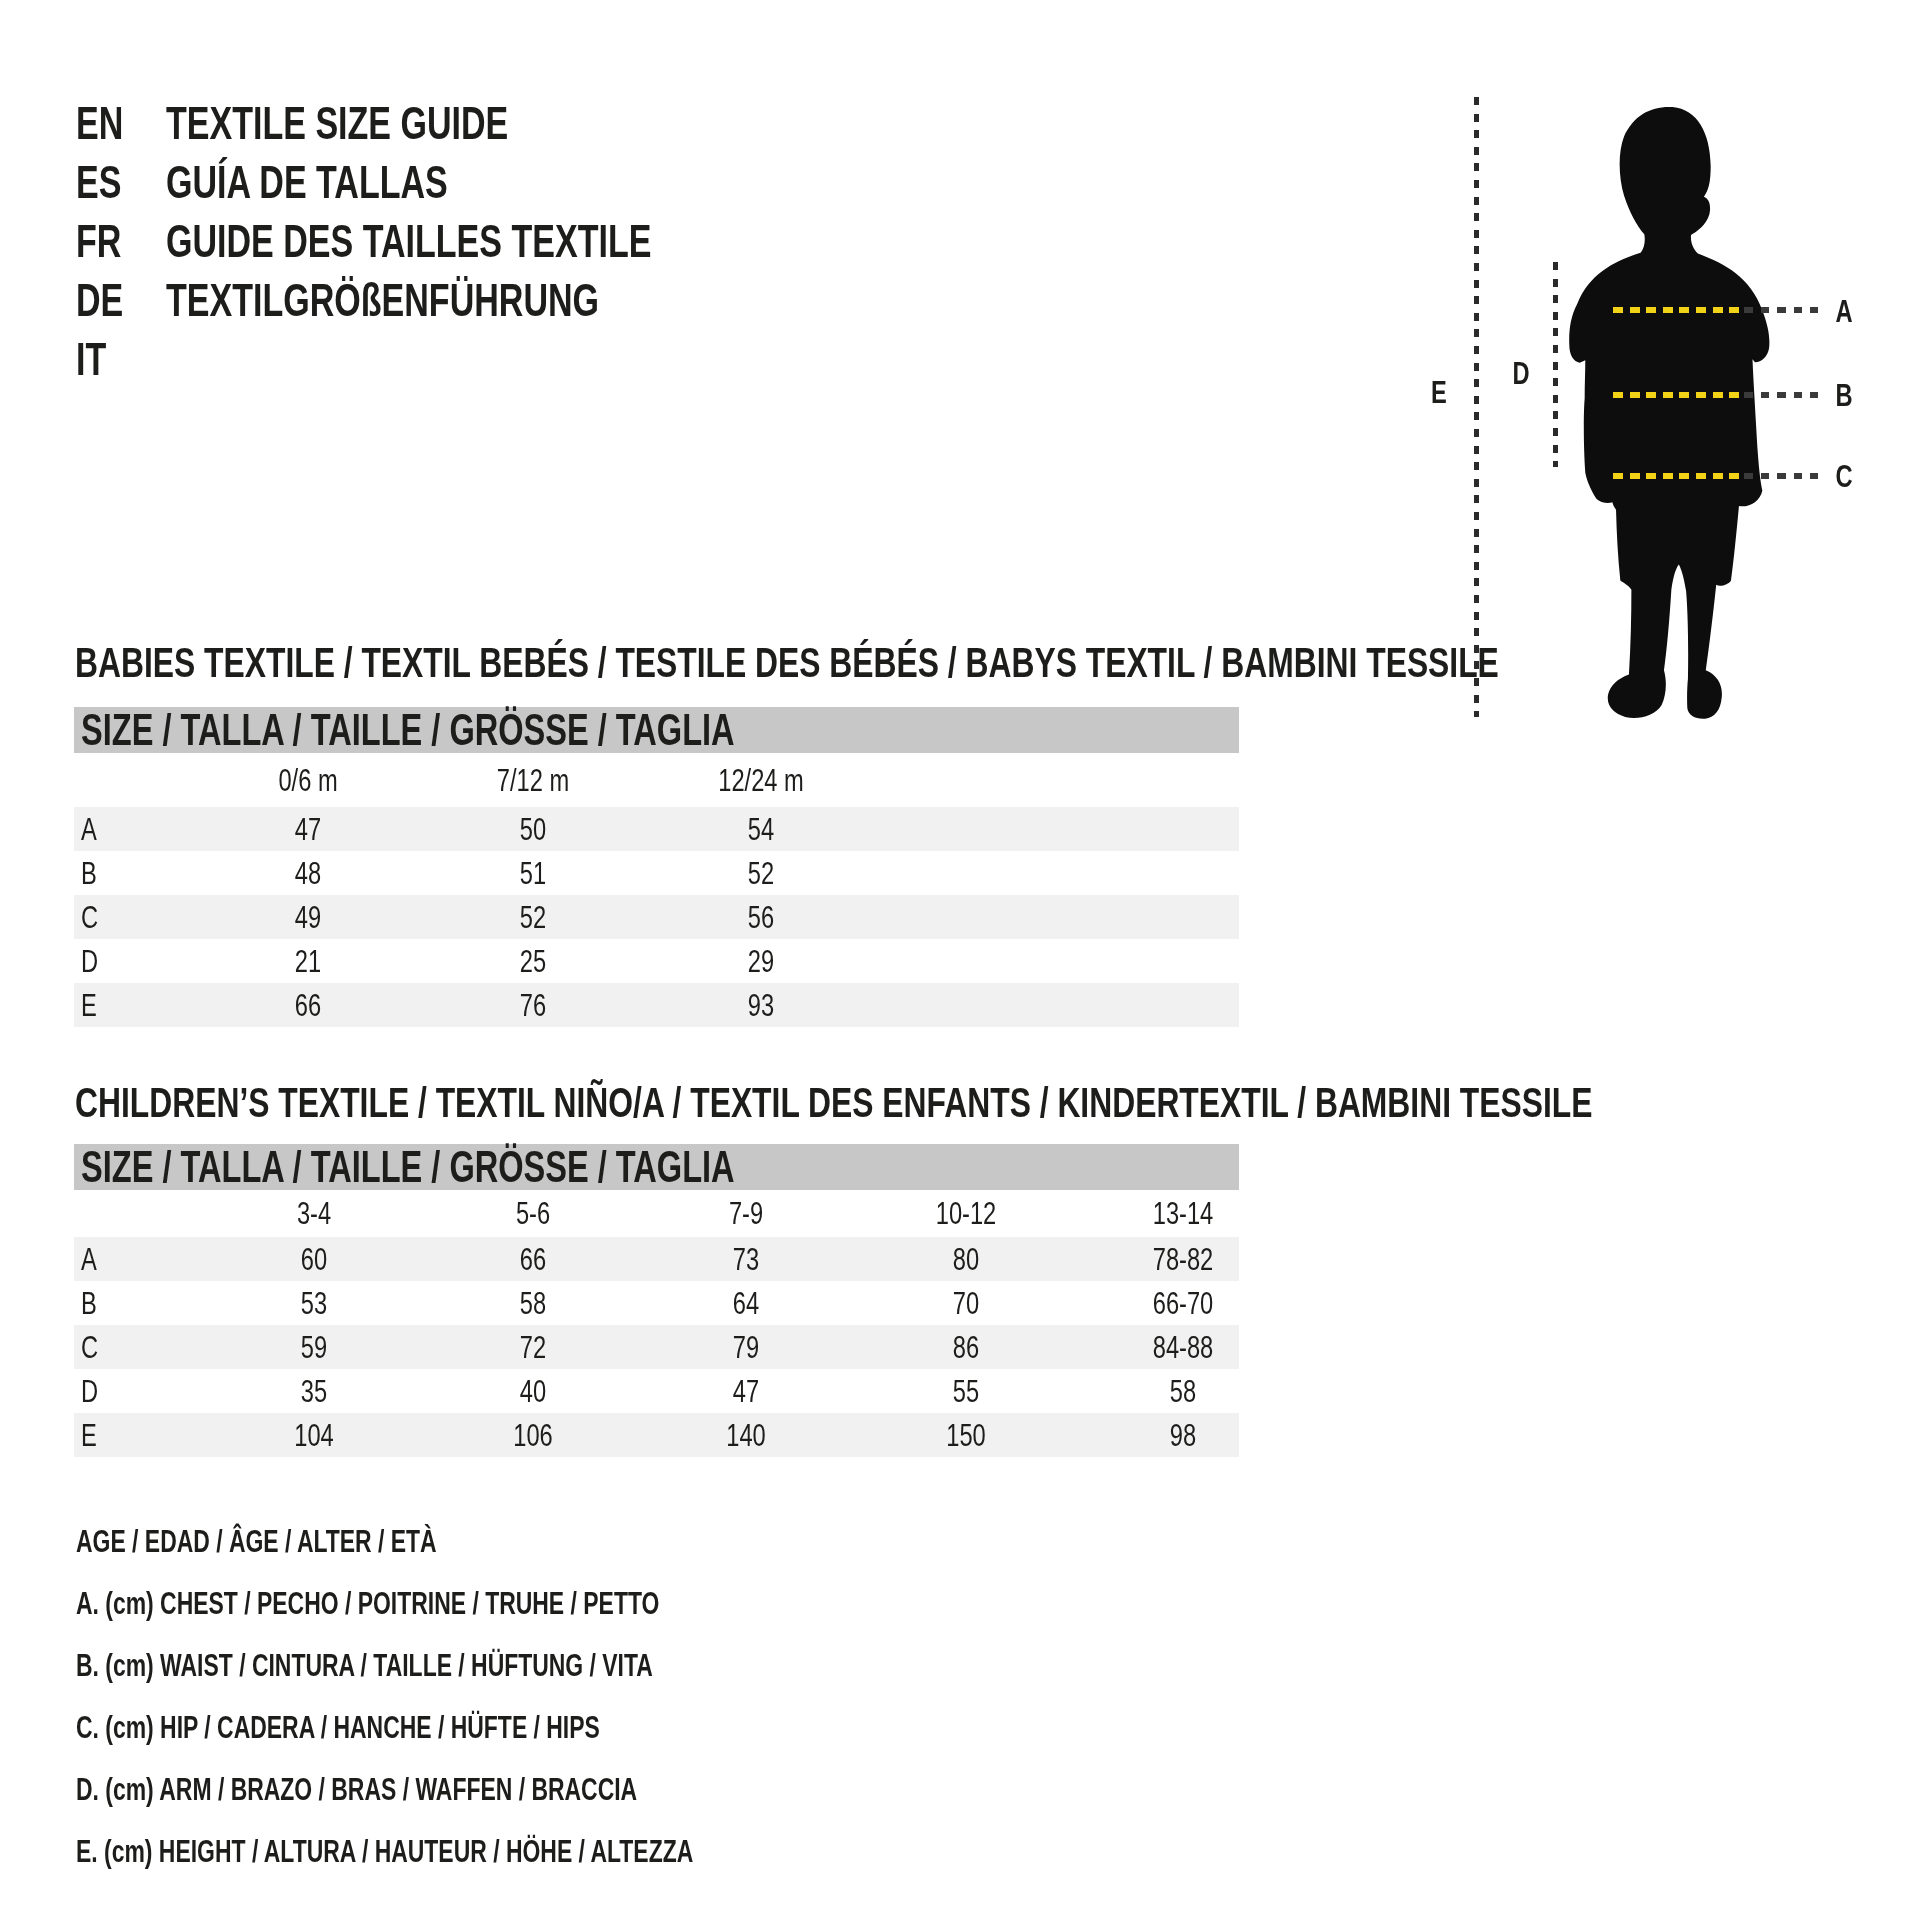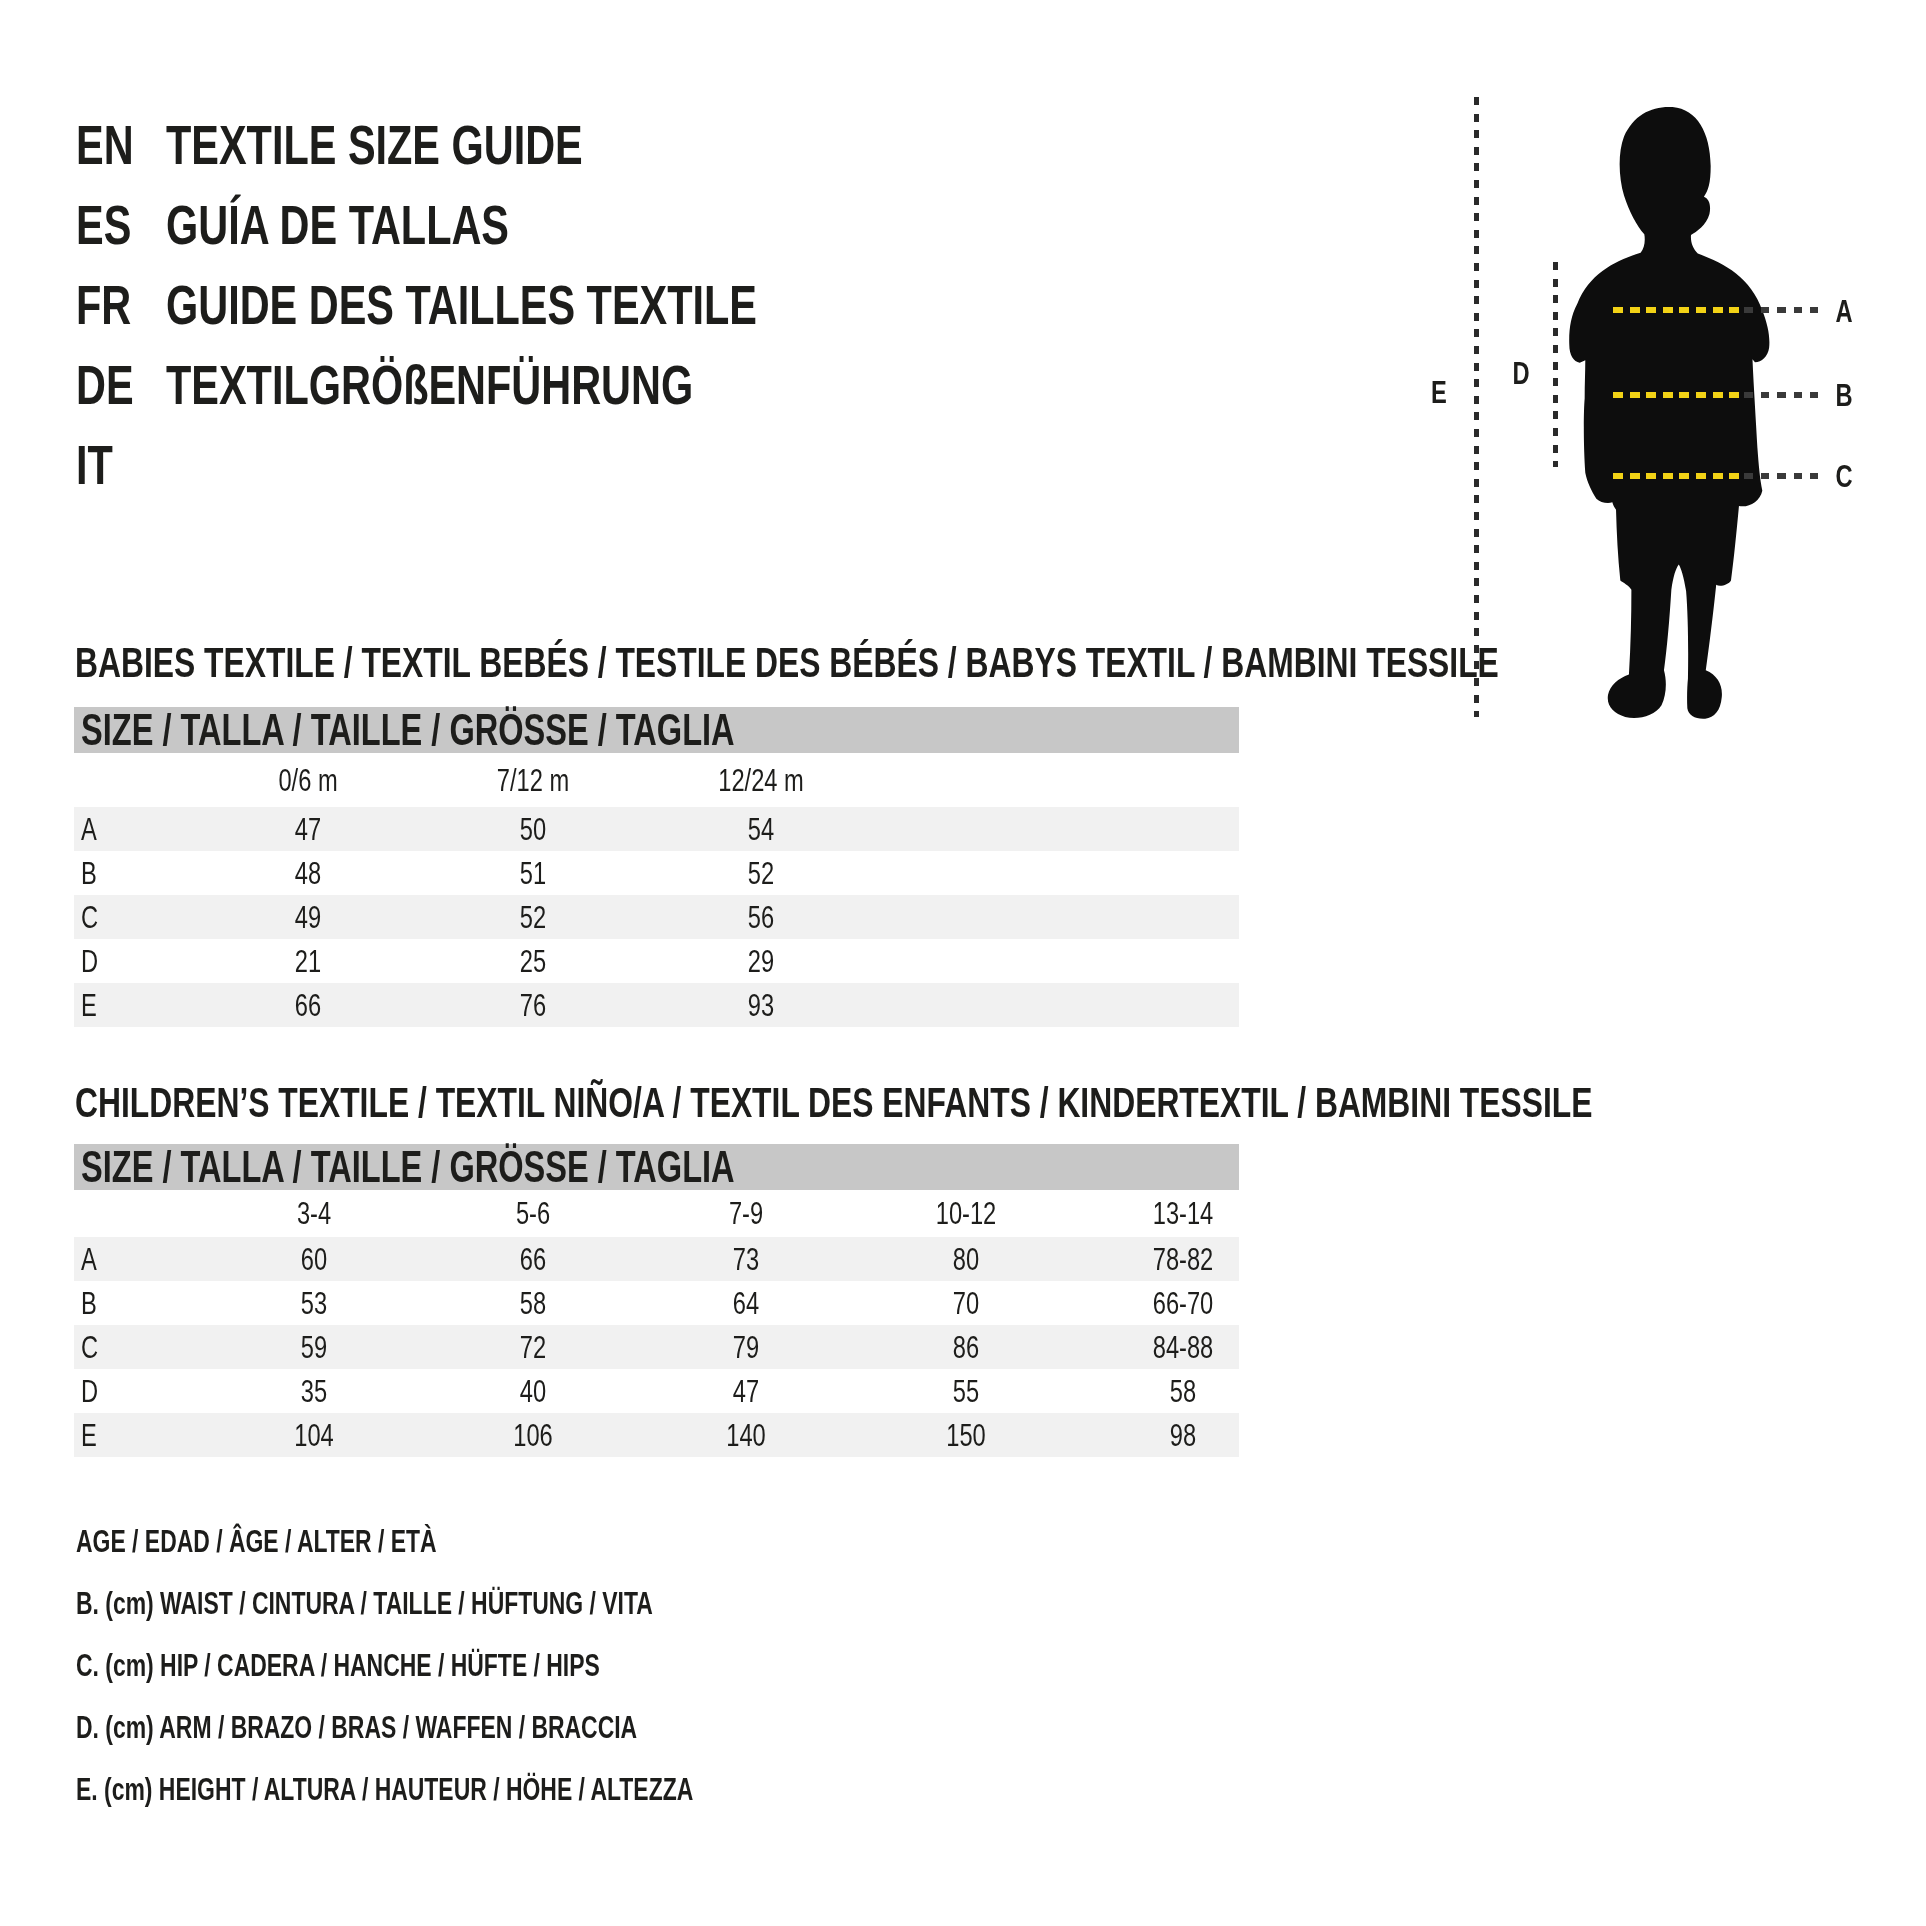"EN" .lang-row { font-size: 56px -> 46px; margin-top: 21px -> none }
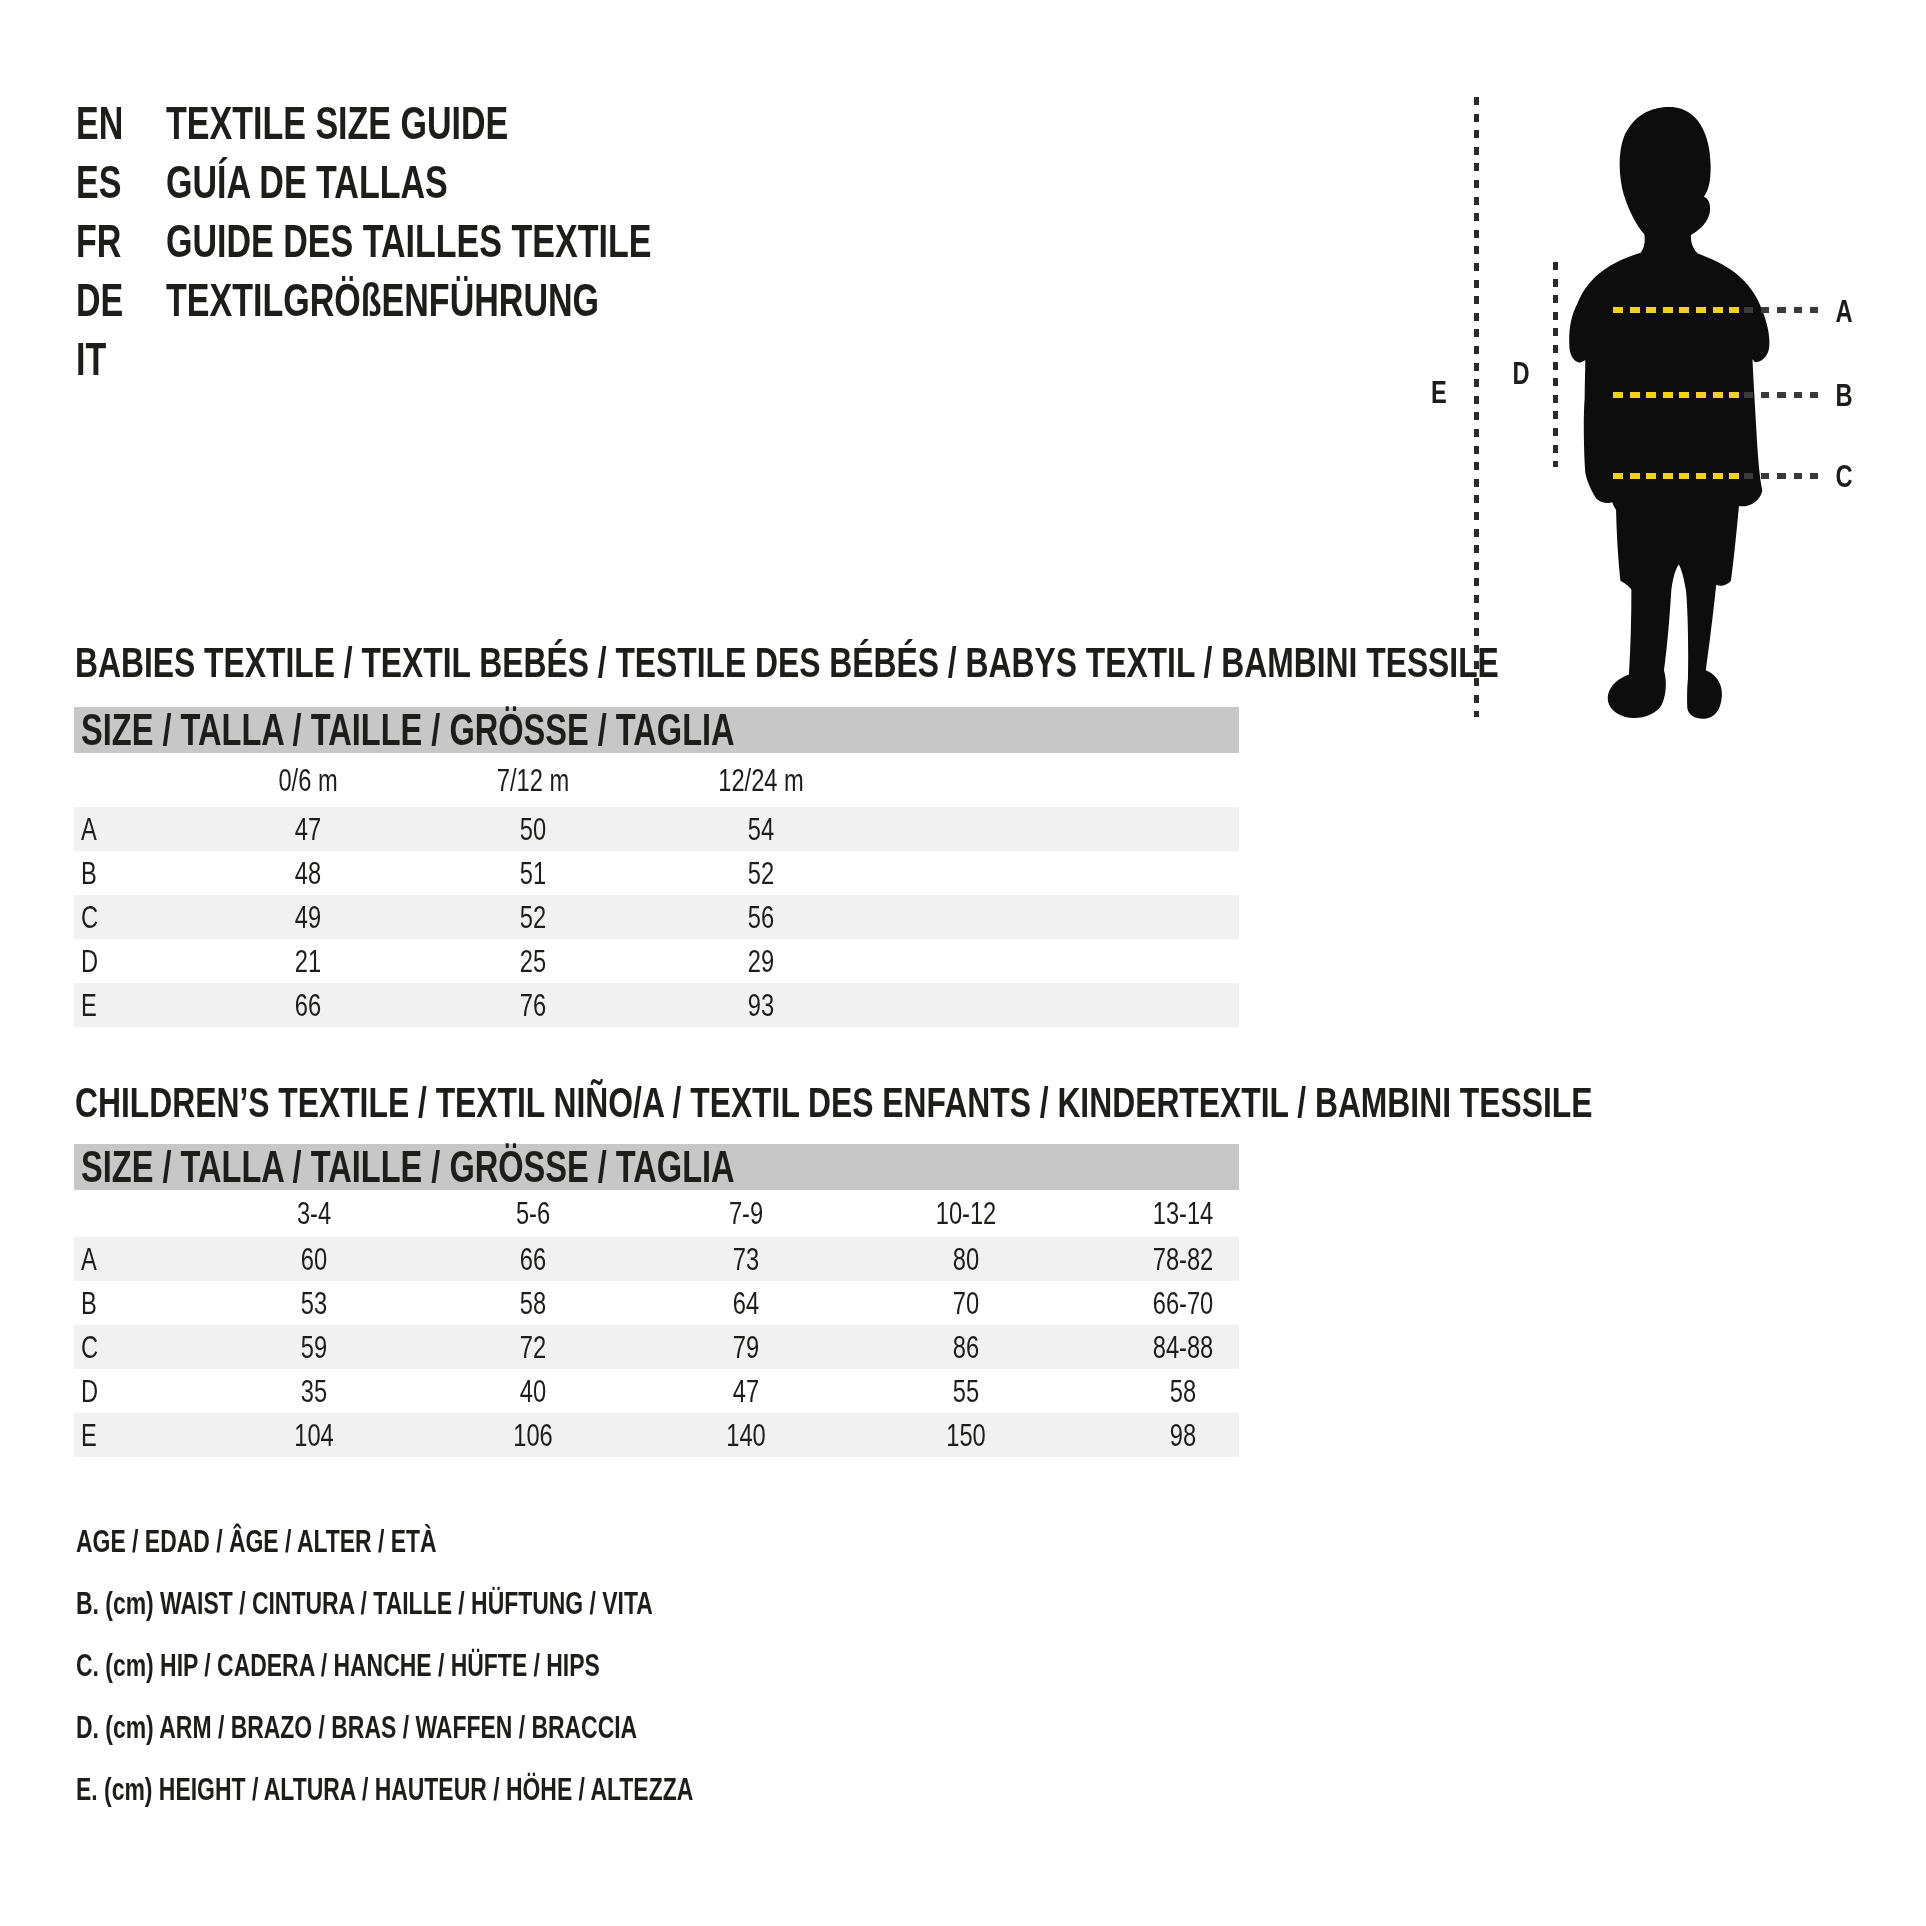"A. (cm) CHEST / PECHO" div.legend-line { html: none -> <div><span>A. (cm) CHEST / PECHO / POITRINE / TRUHE / PETTO</span></div> }
